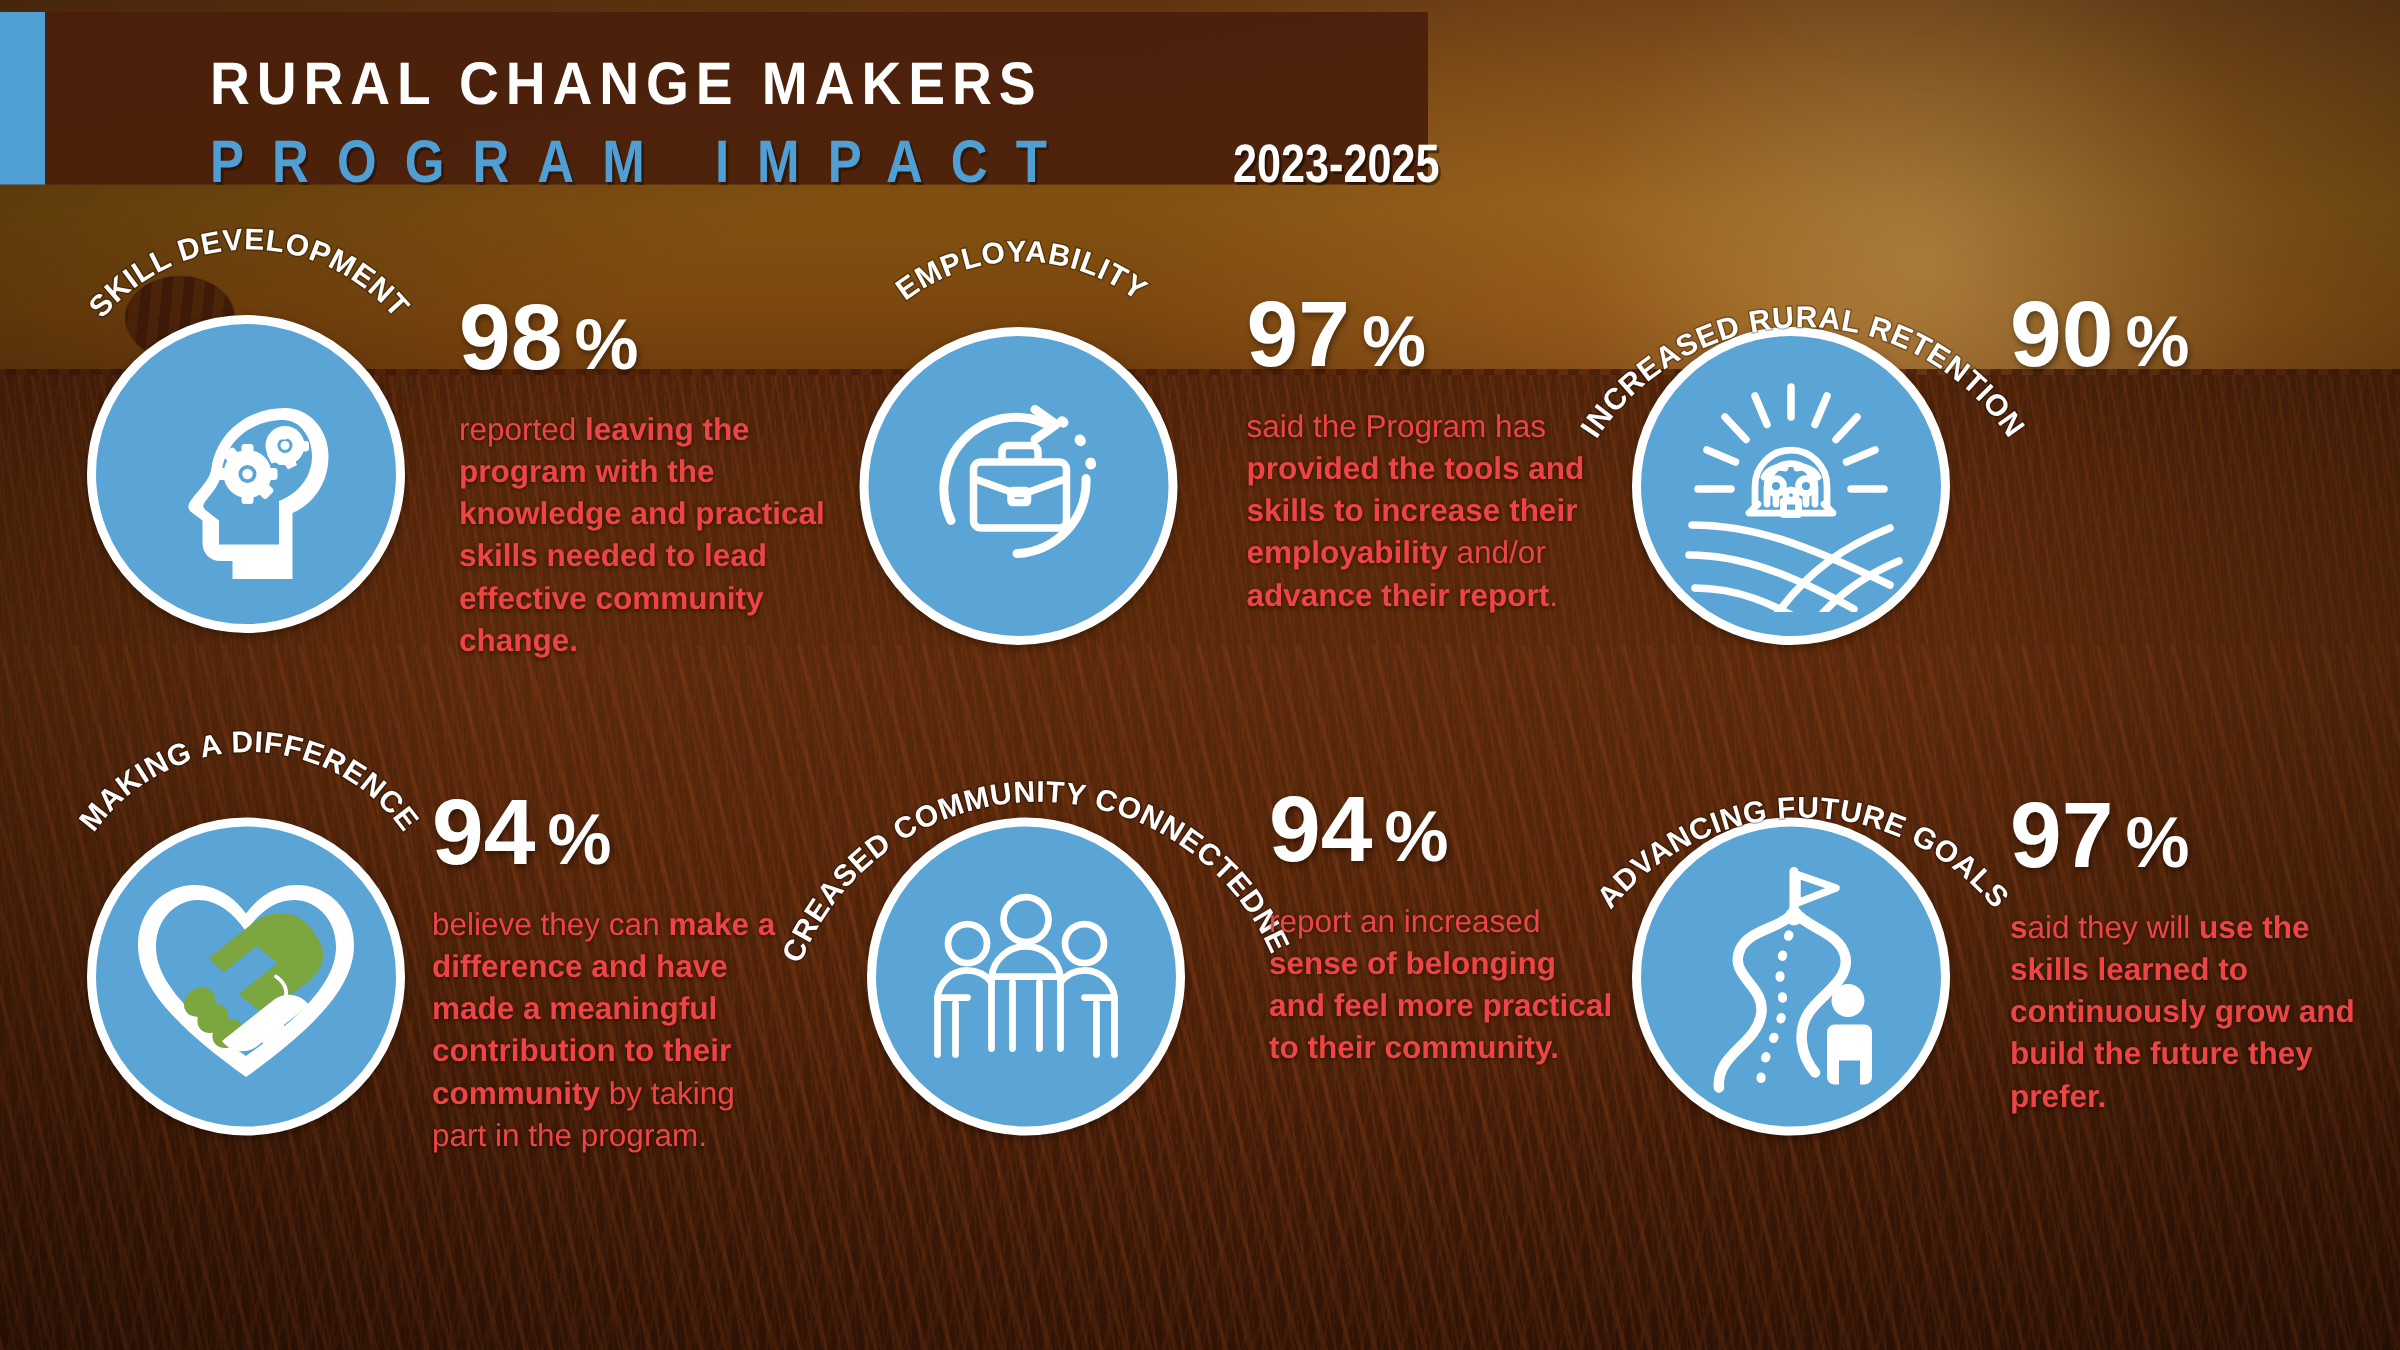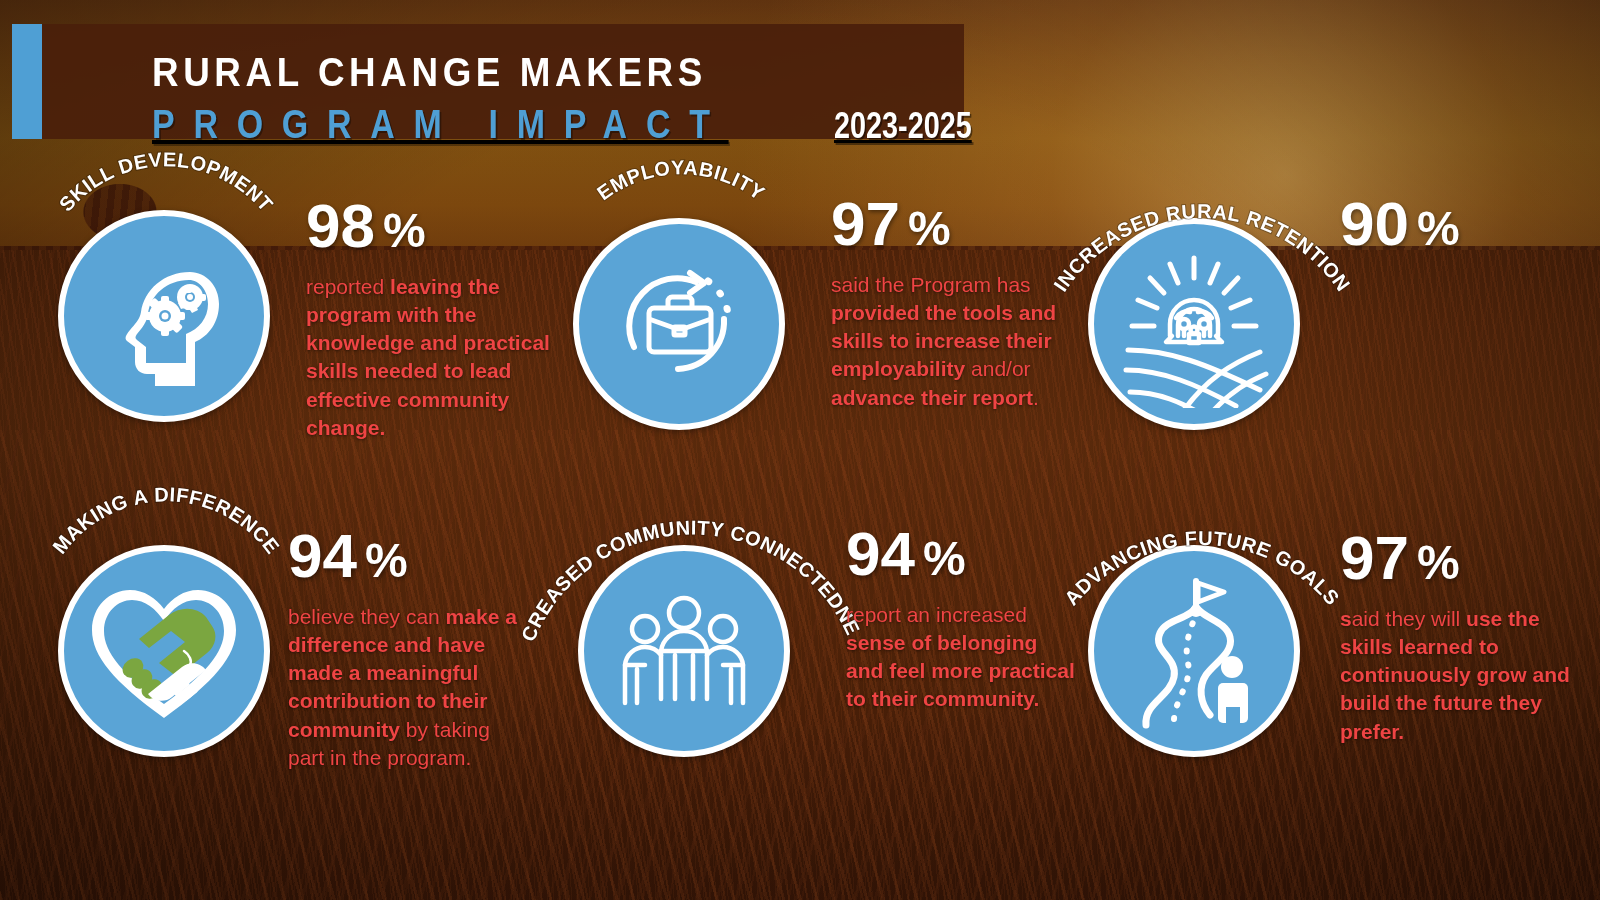"RURAL CHANGE MAKERS" #header { margin-left: 12px -> none; top: 24px -> 8px }
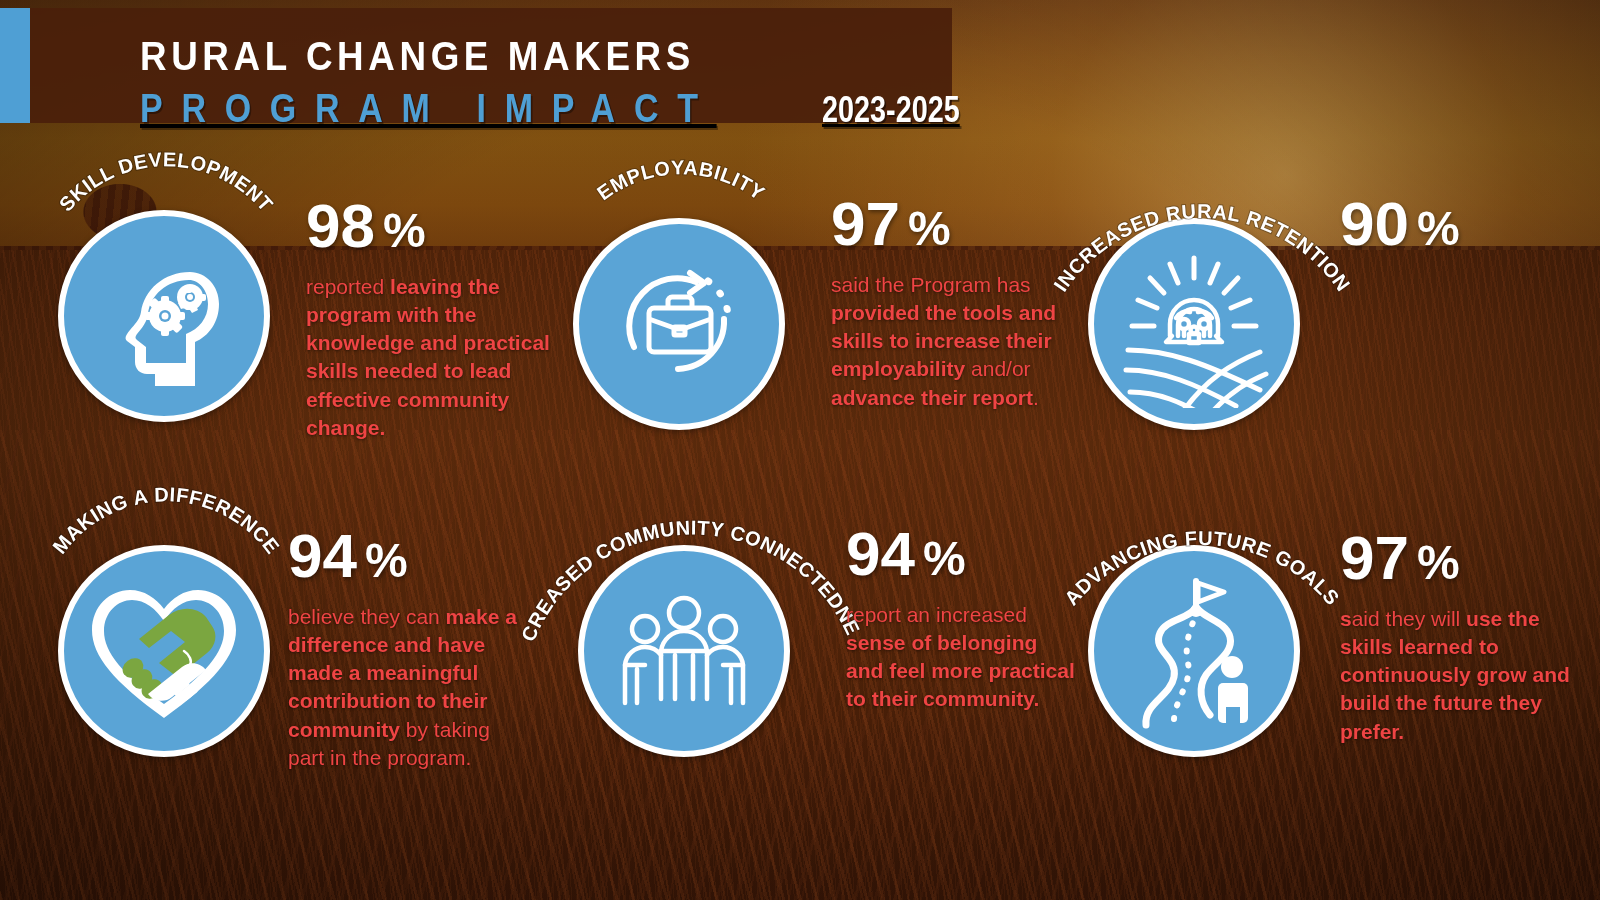"PROGRAM IMPACT" .hdr-line2row { align-items: flex-end -> center; text-decoration: underline -> none }
